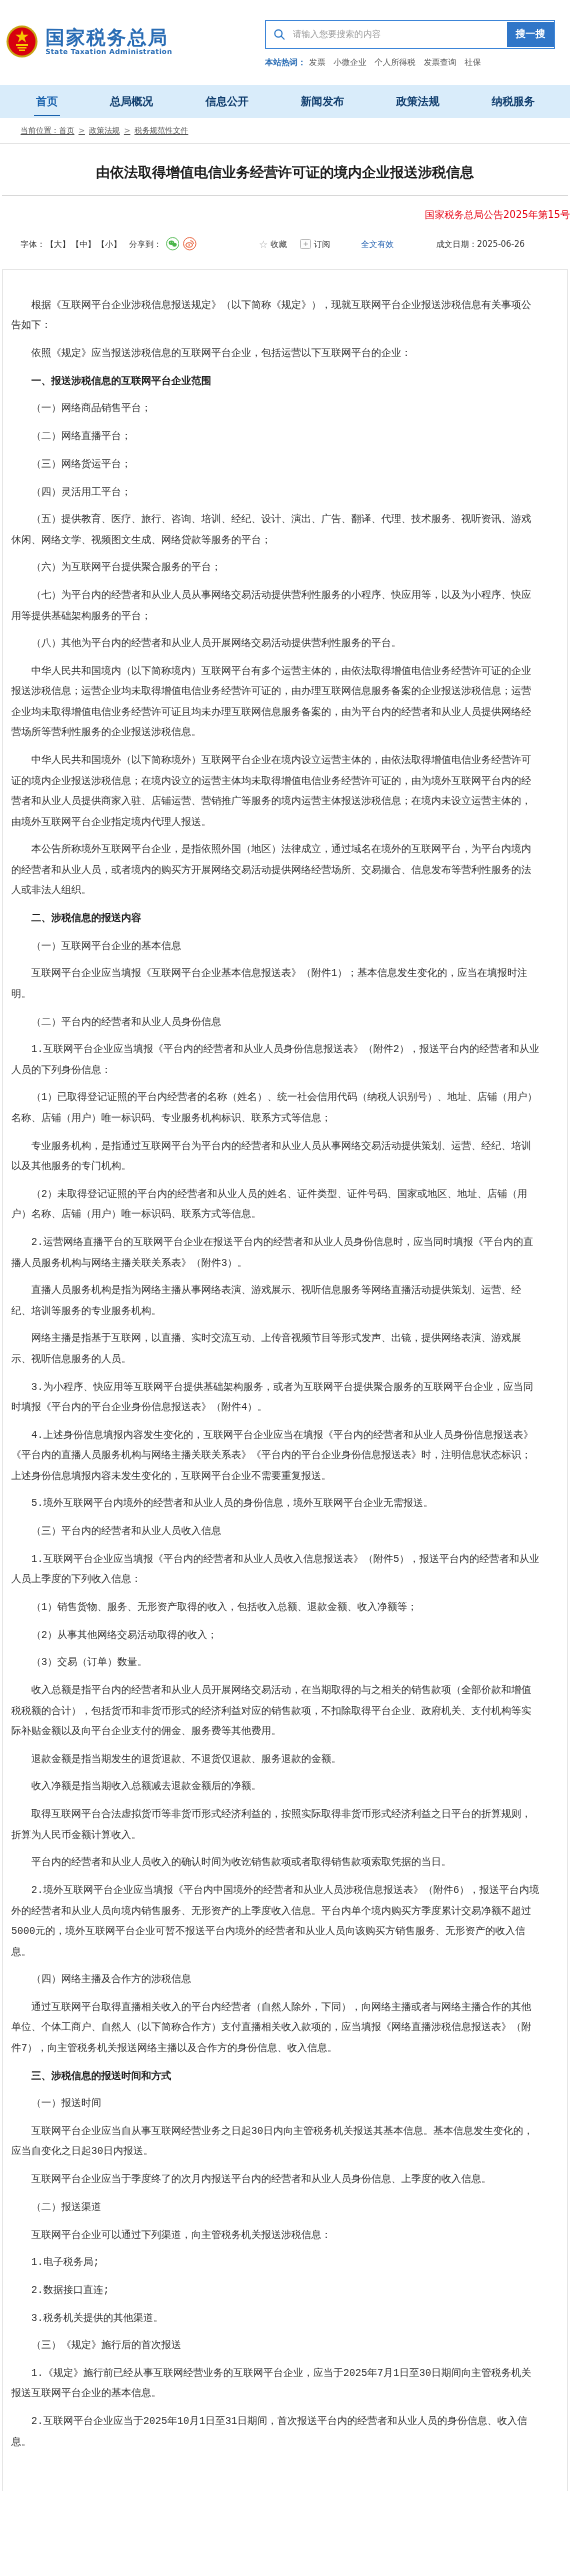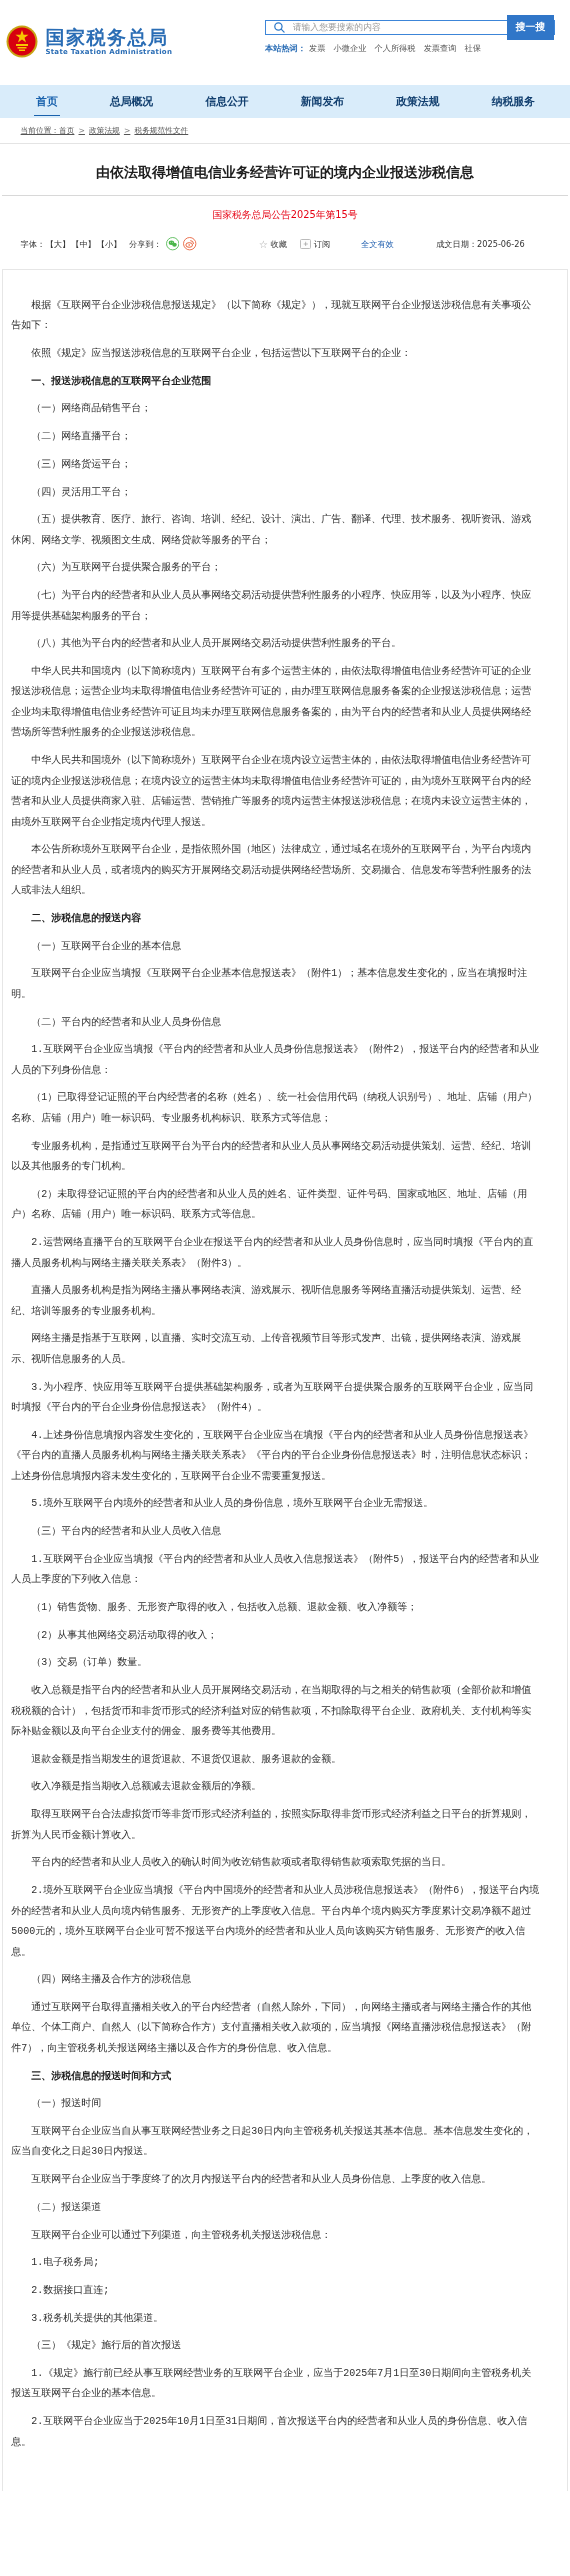"请输入您要搜索的内容" .search-box { height: 15px -> 29px }
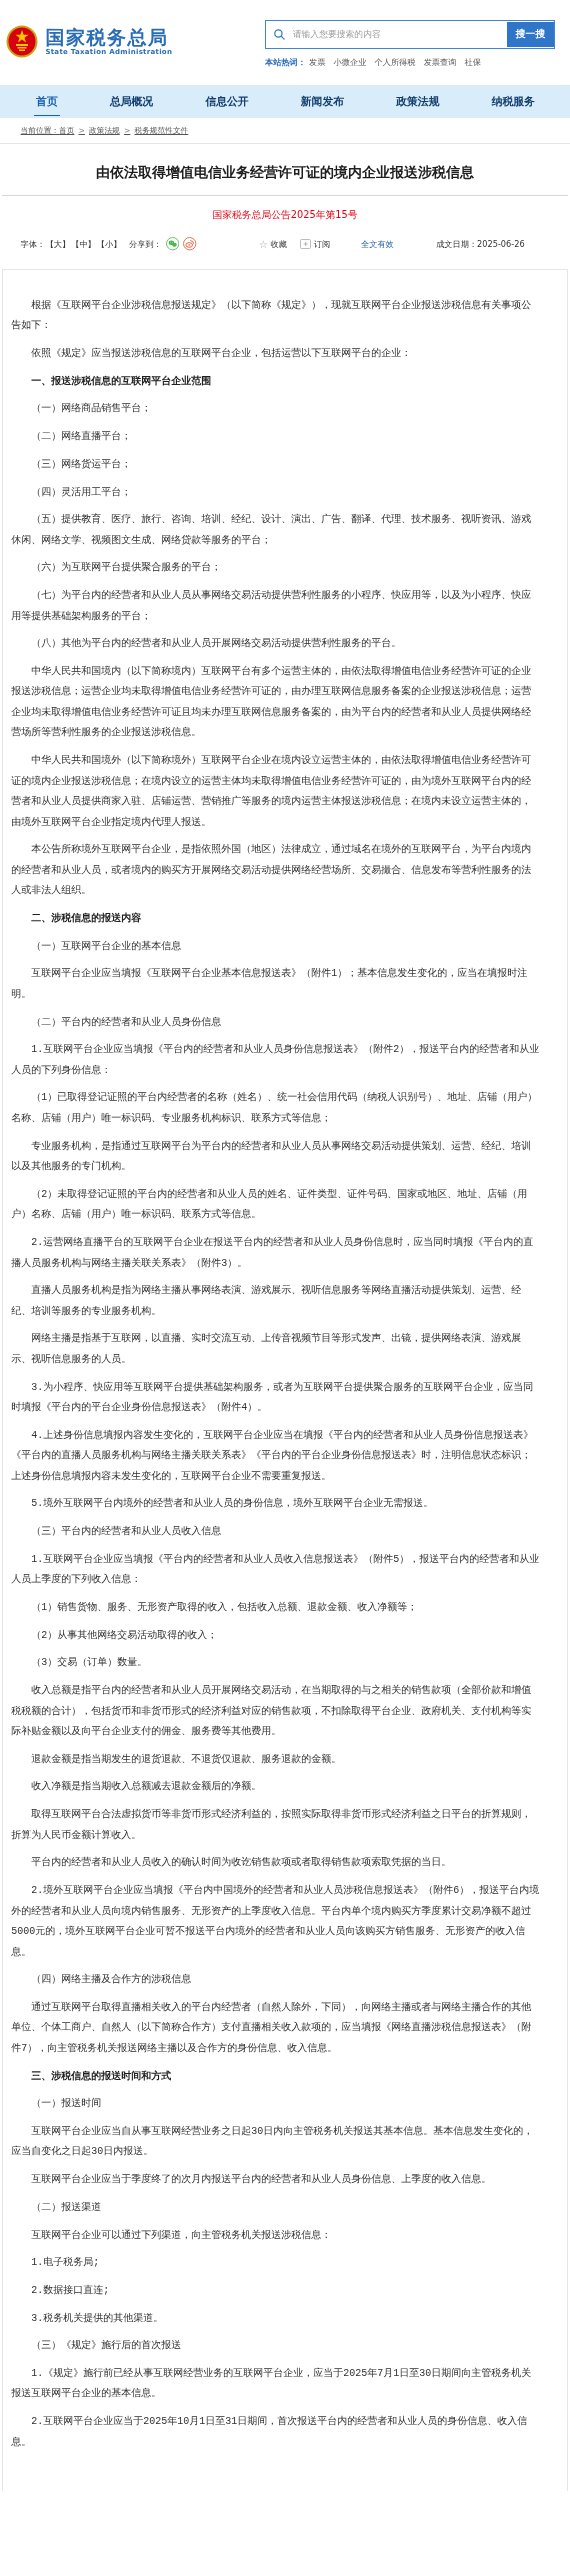"国家税务总局公告2025年第15号" .doc-number { text-align: center -> right }
